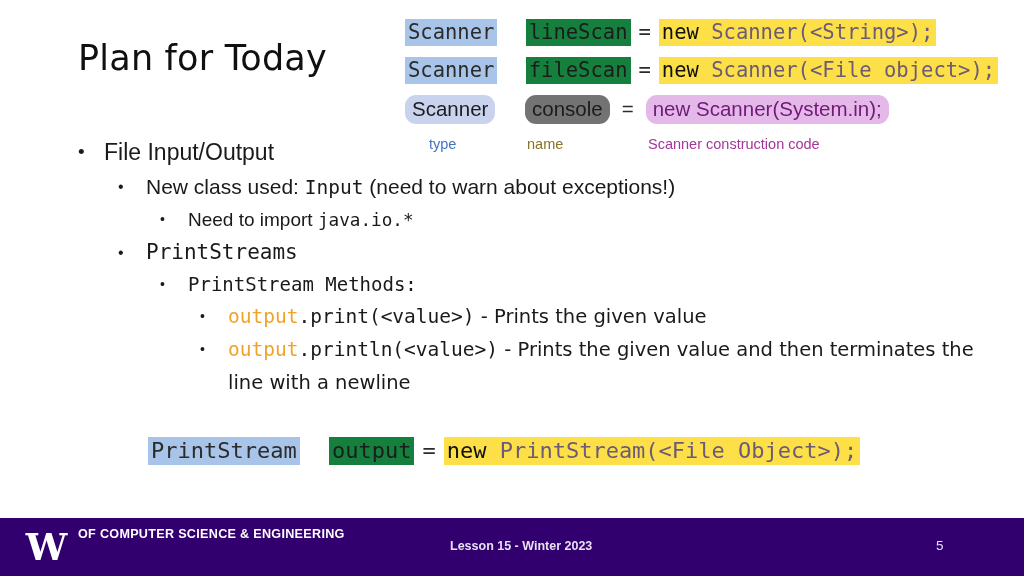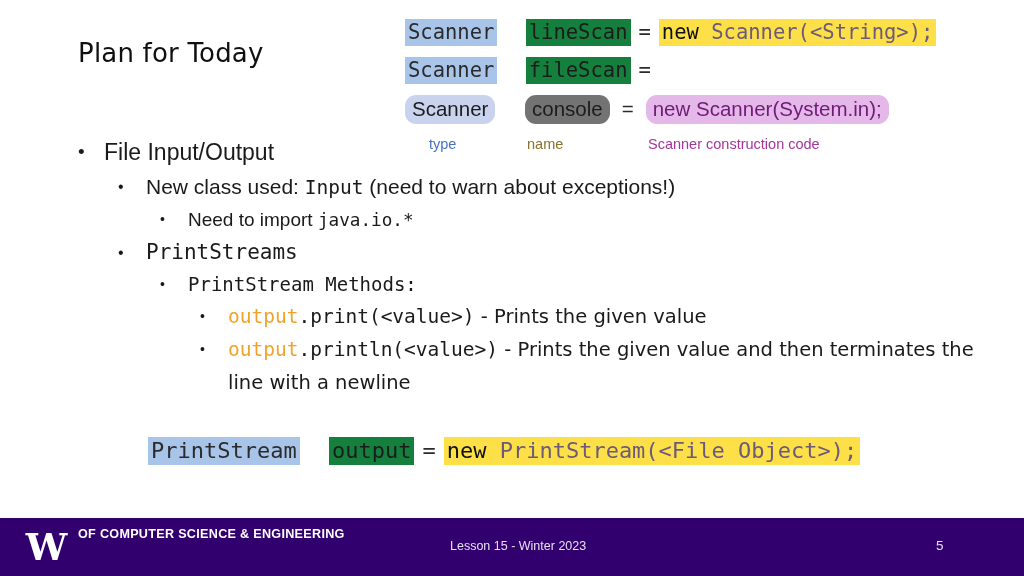"Plan for Today" .slide-title { font-size: 26px -> 35px }
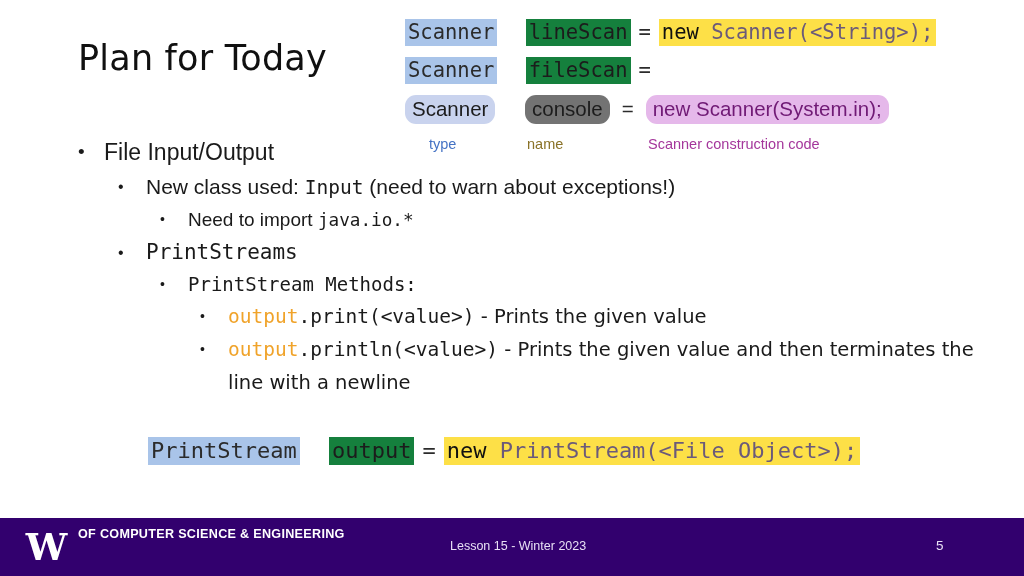"new Scanner(<File object>);" span.chip { html: none -> <span><span>new </span><span>Scanner(&lt;File object&gt;);</span></span> }
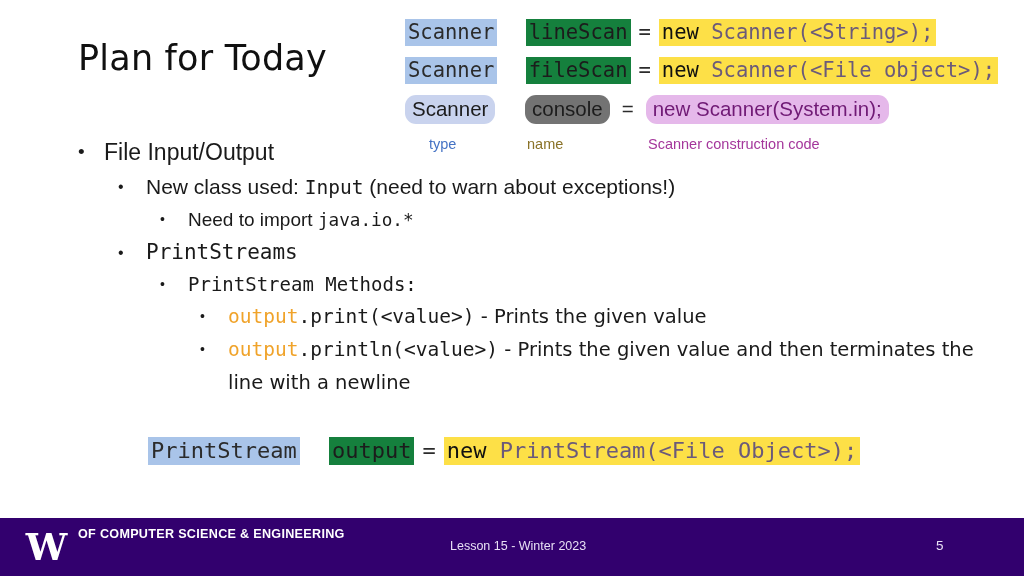"Lesson 15 - Winter 2023" .footer-lesson { font-weight: none -> bold }
